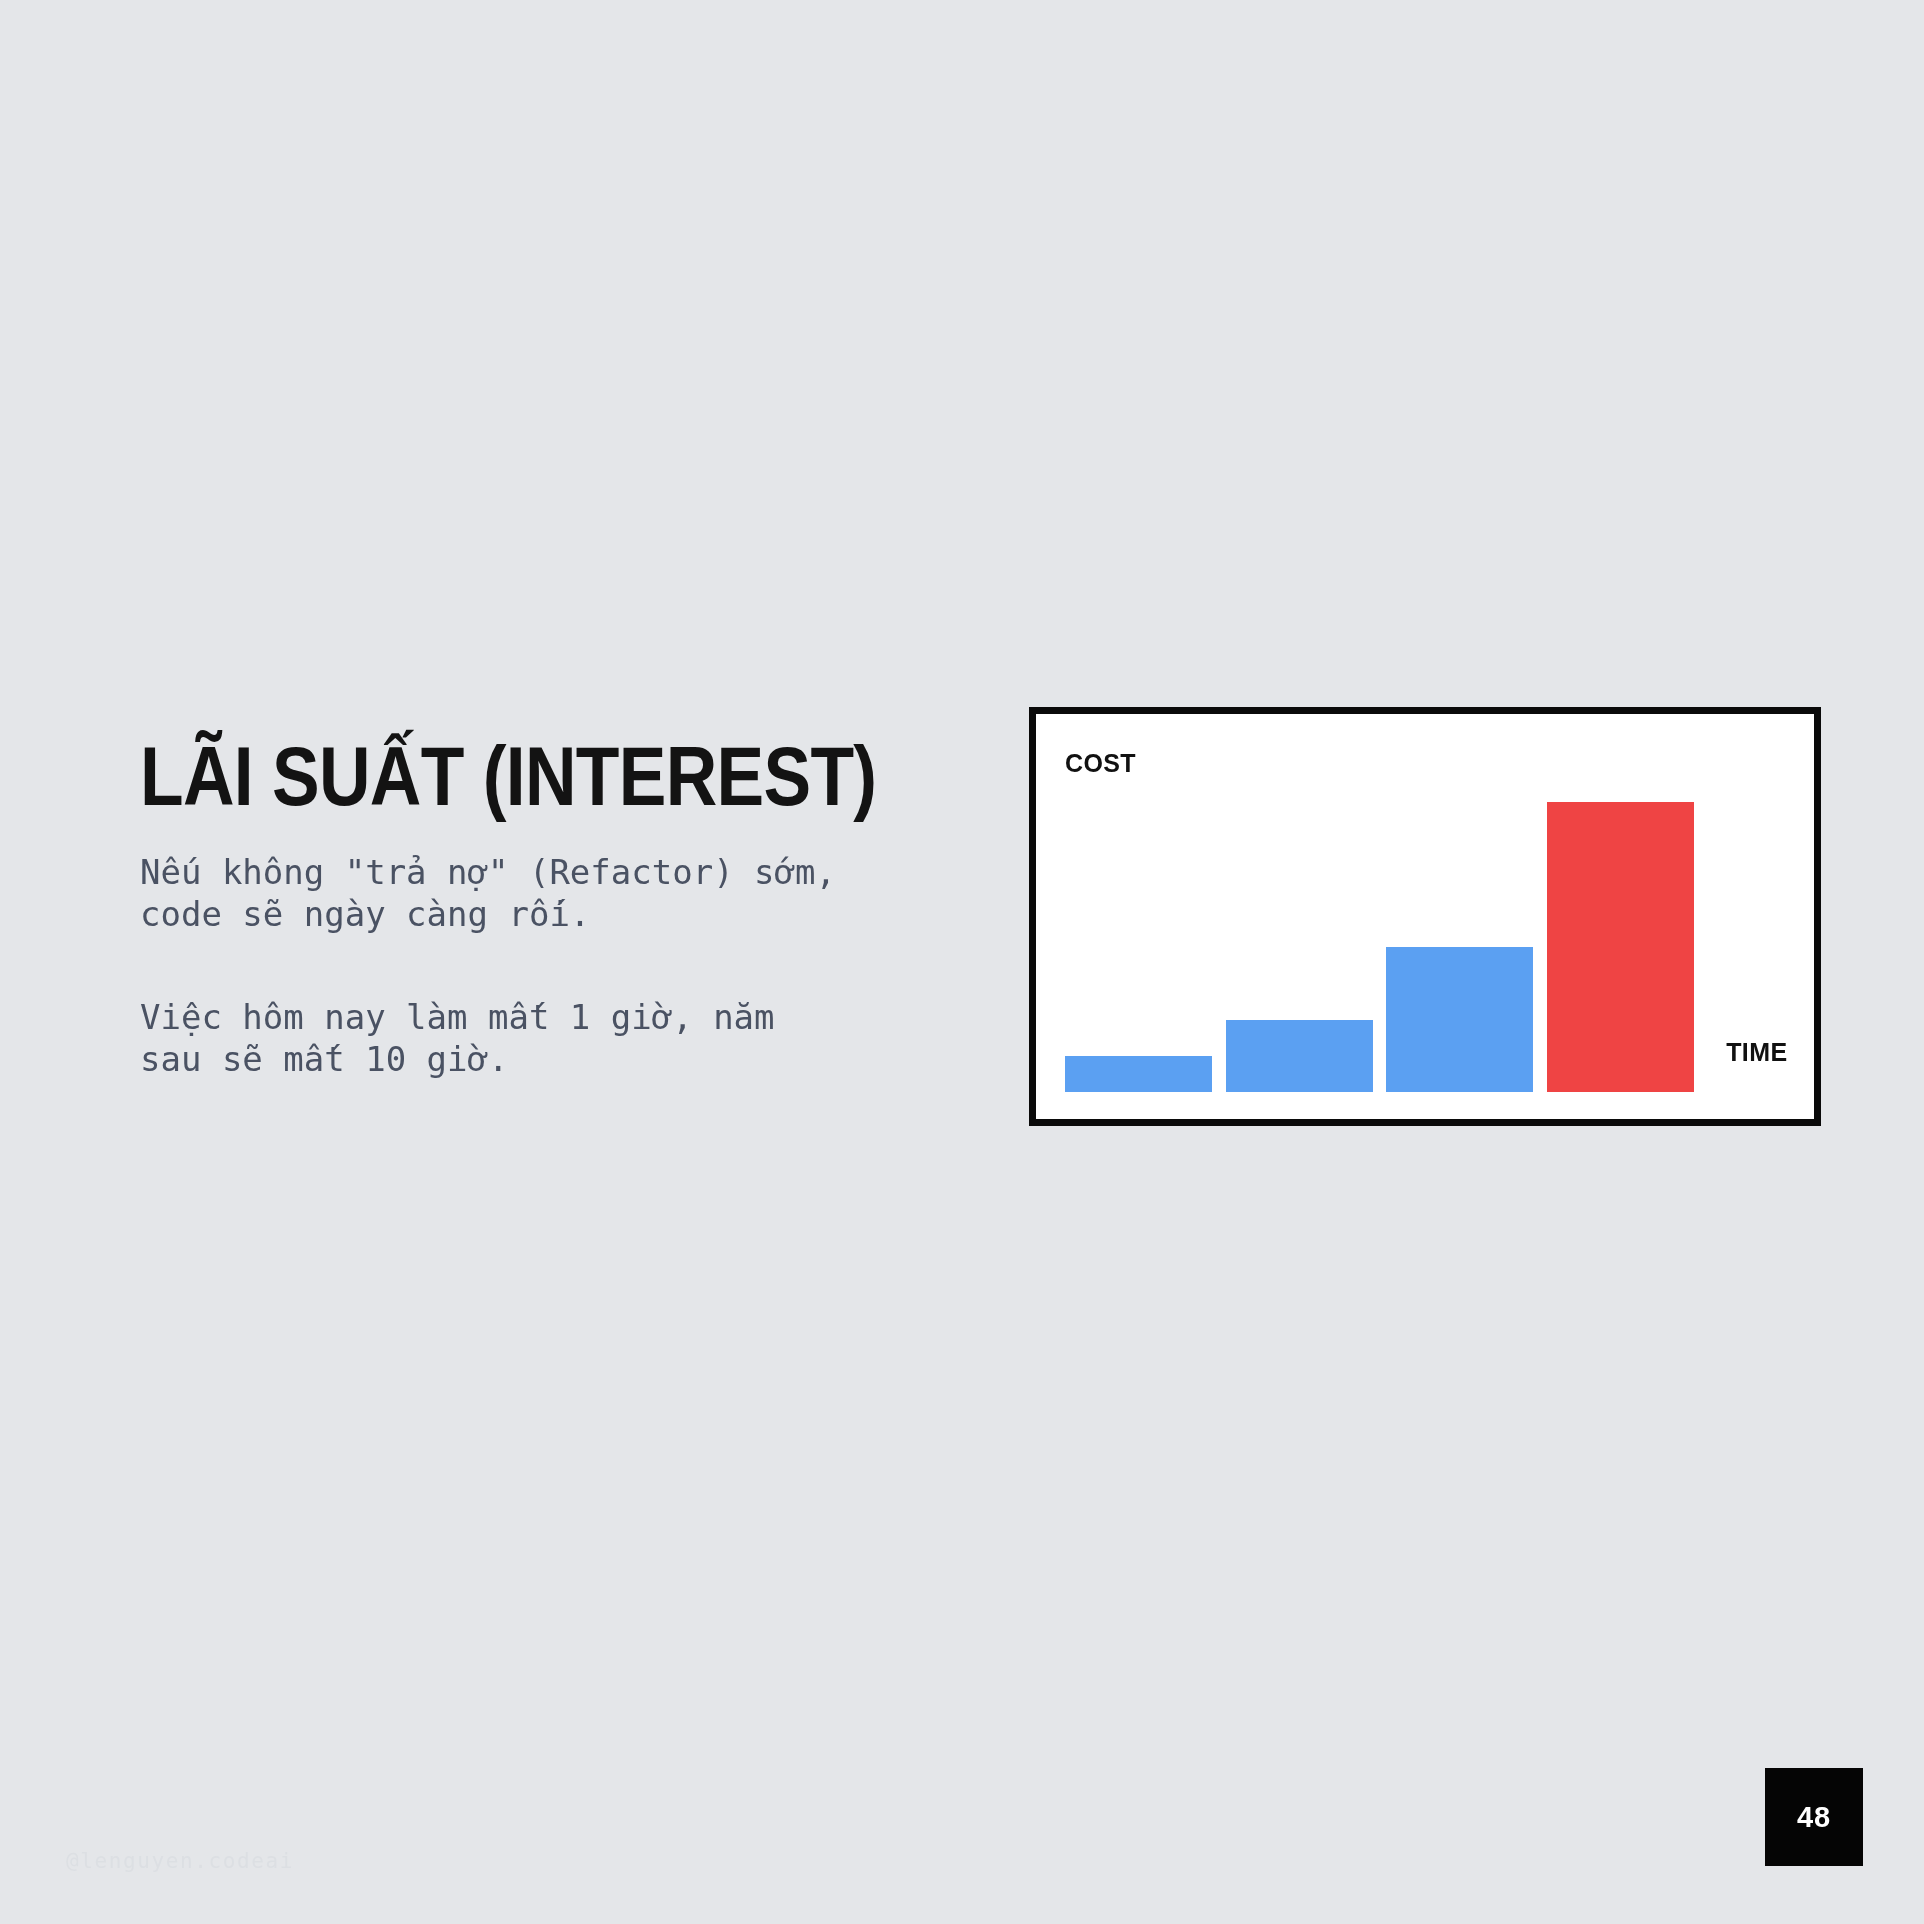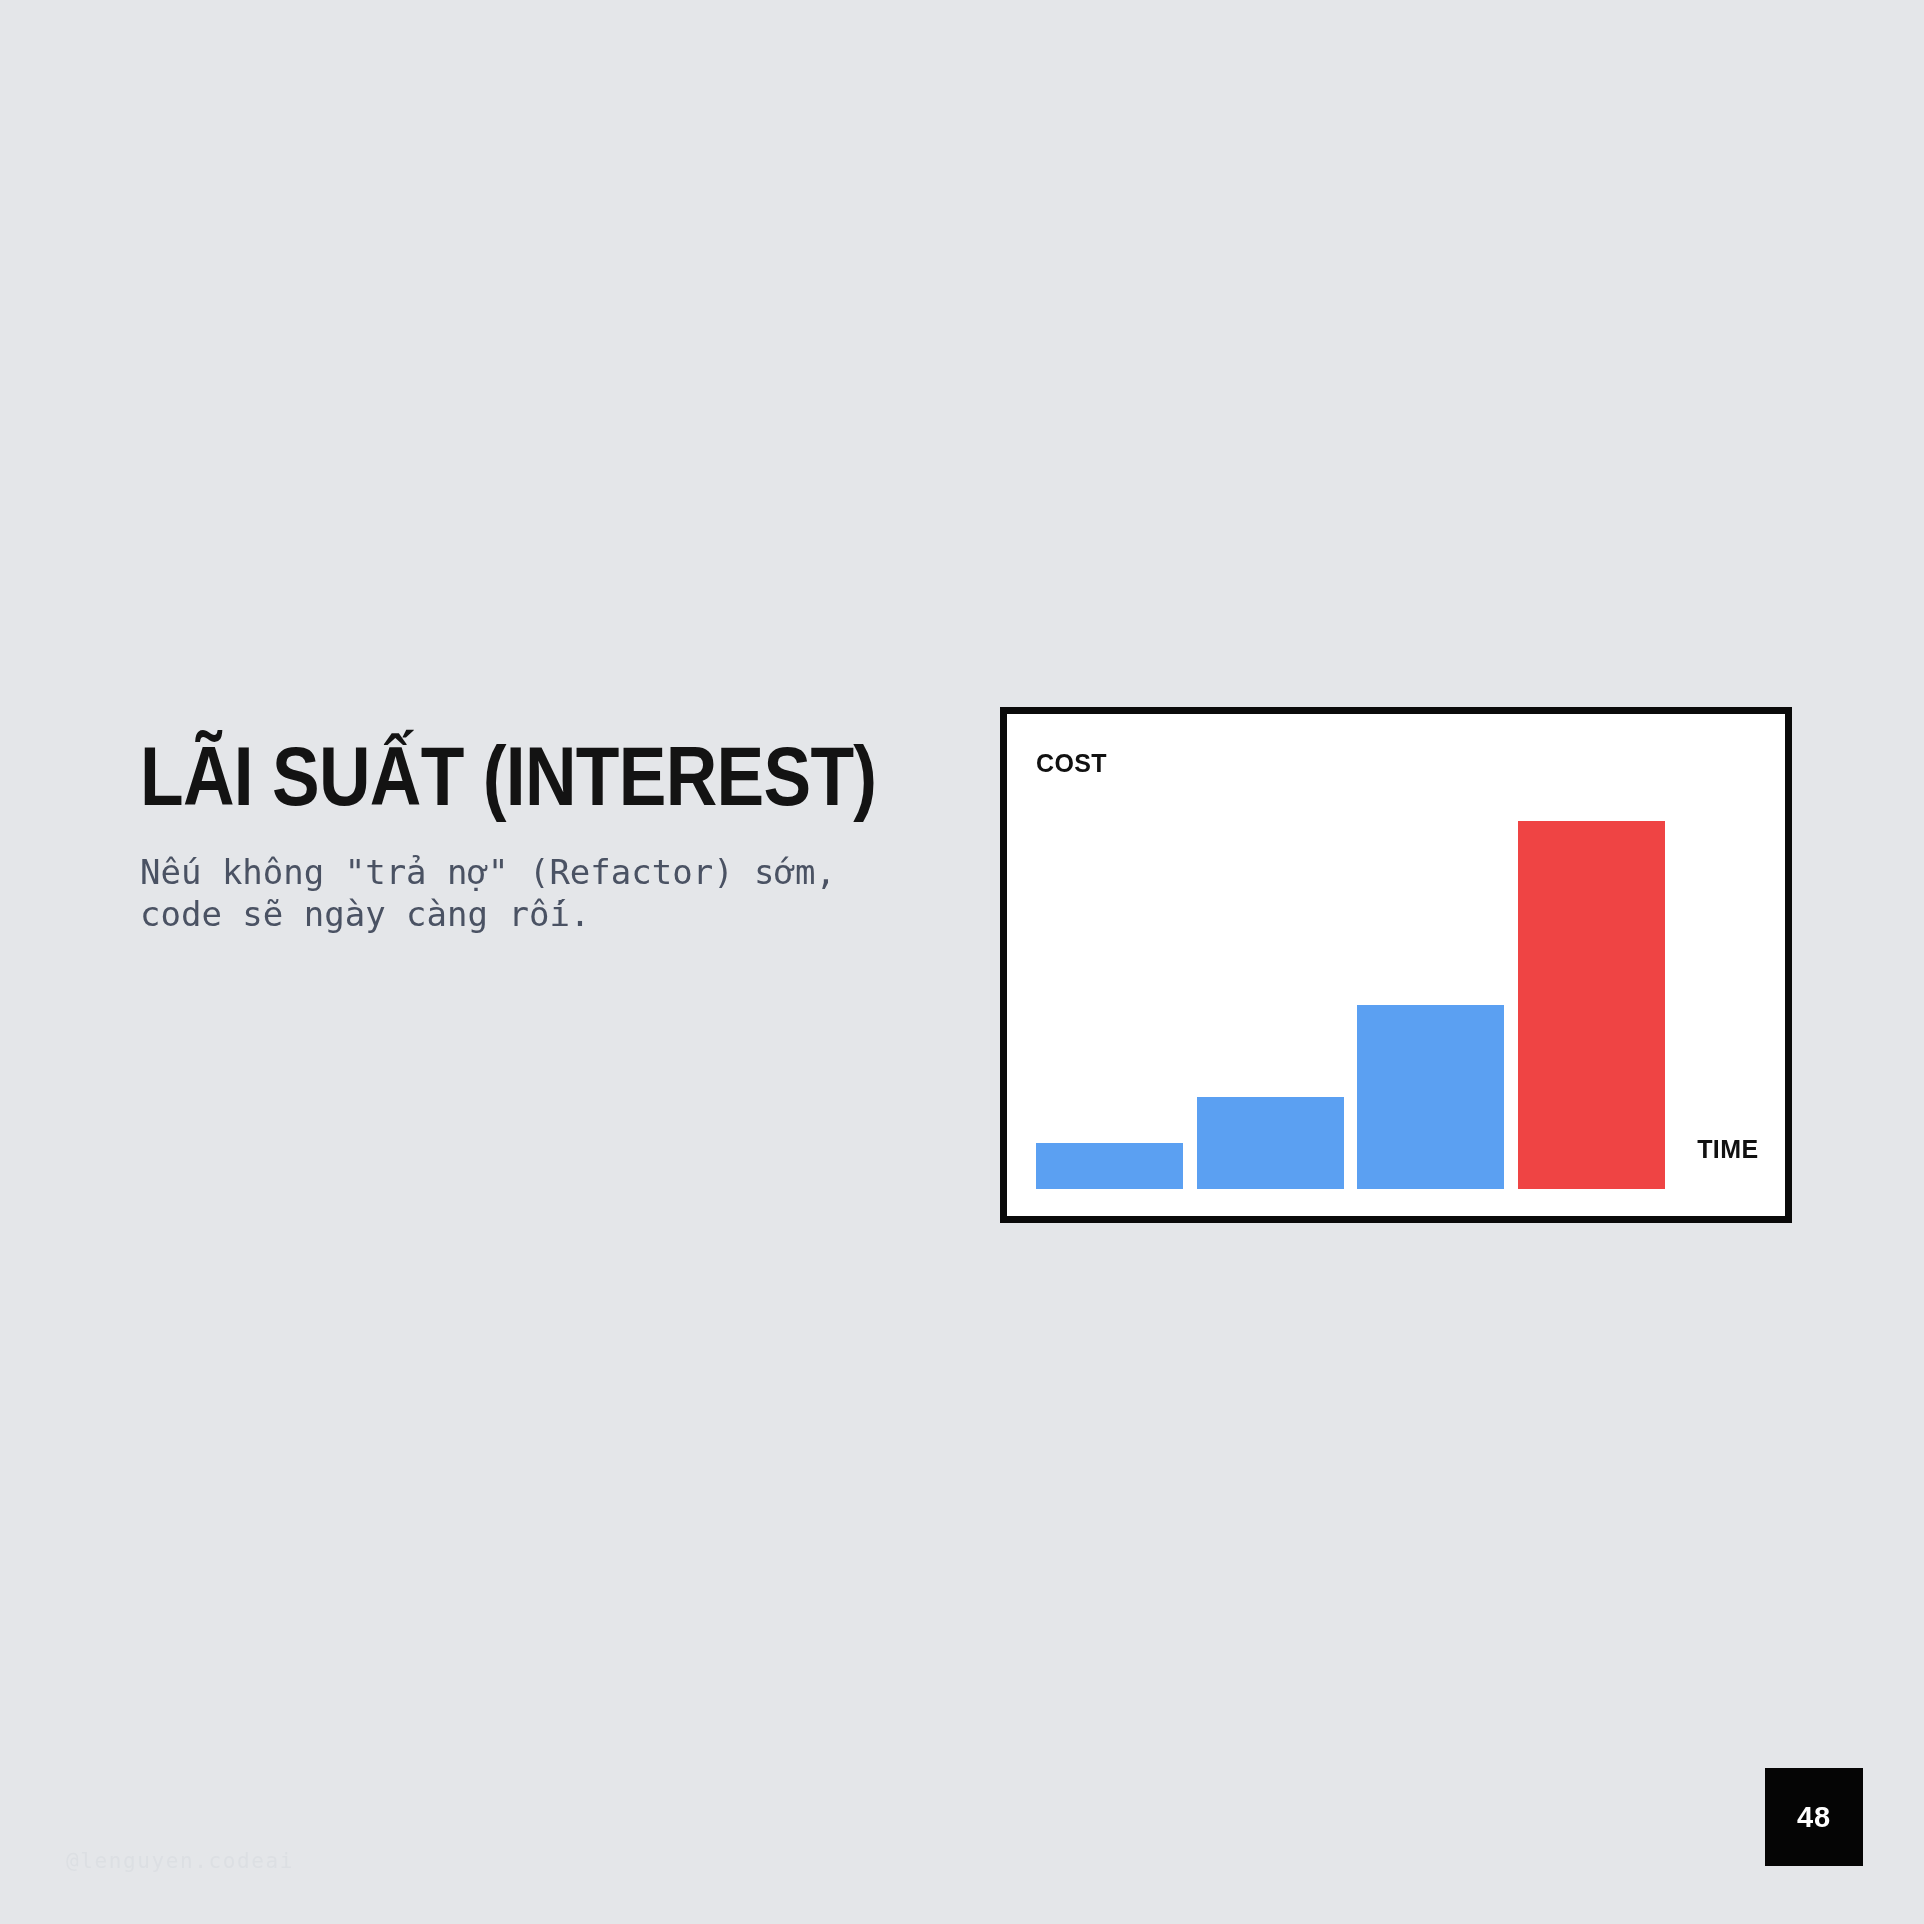"COST" .chart-card { height: 516px -> 419px; left: 1000px -> 1029px }
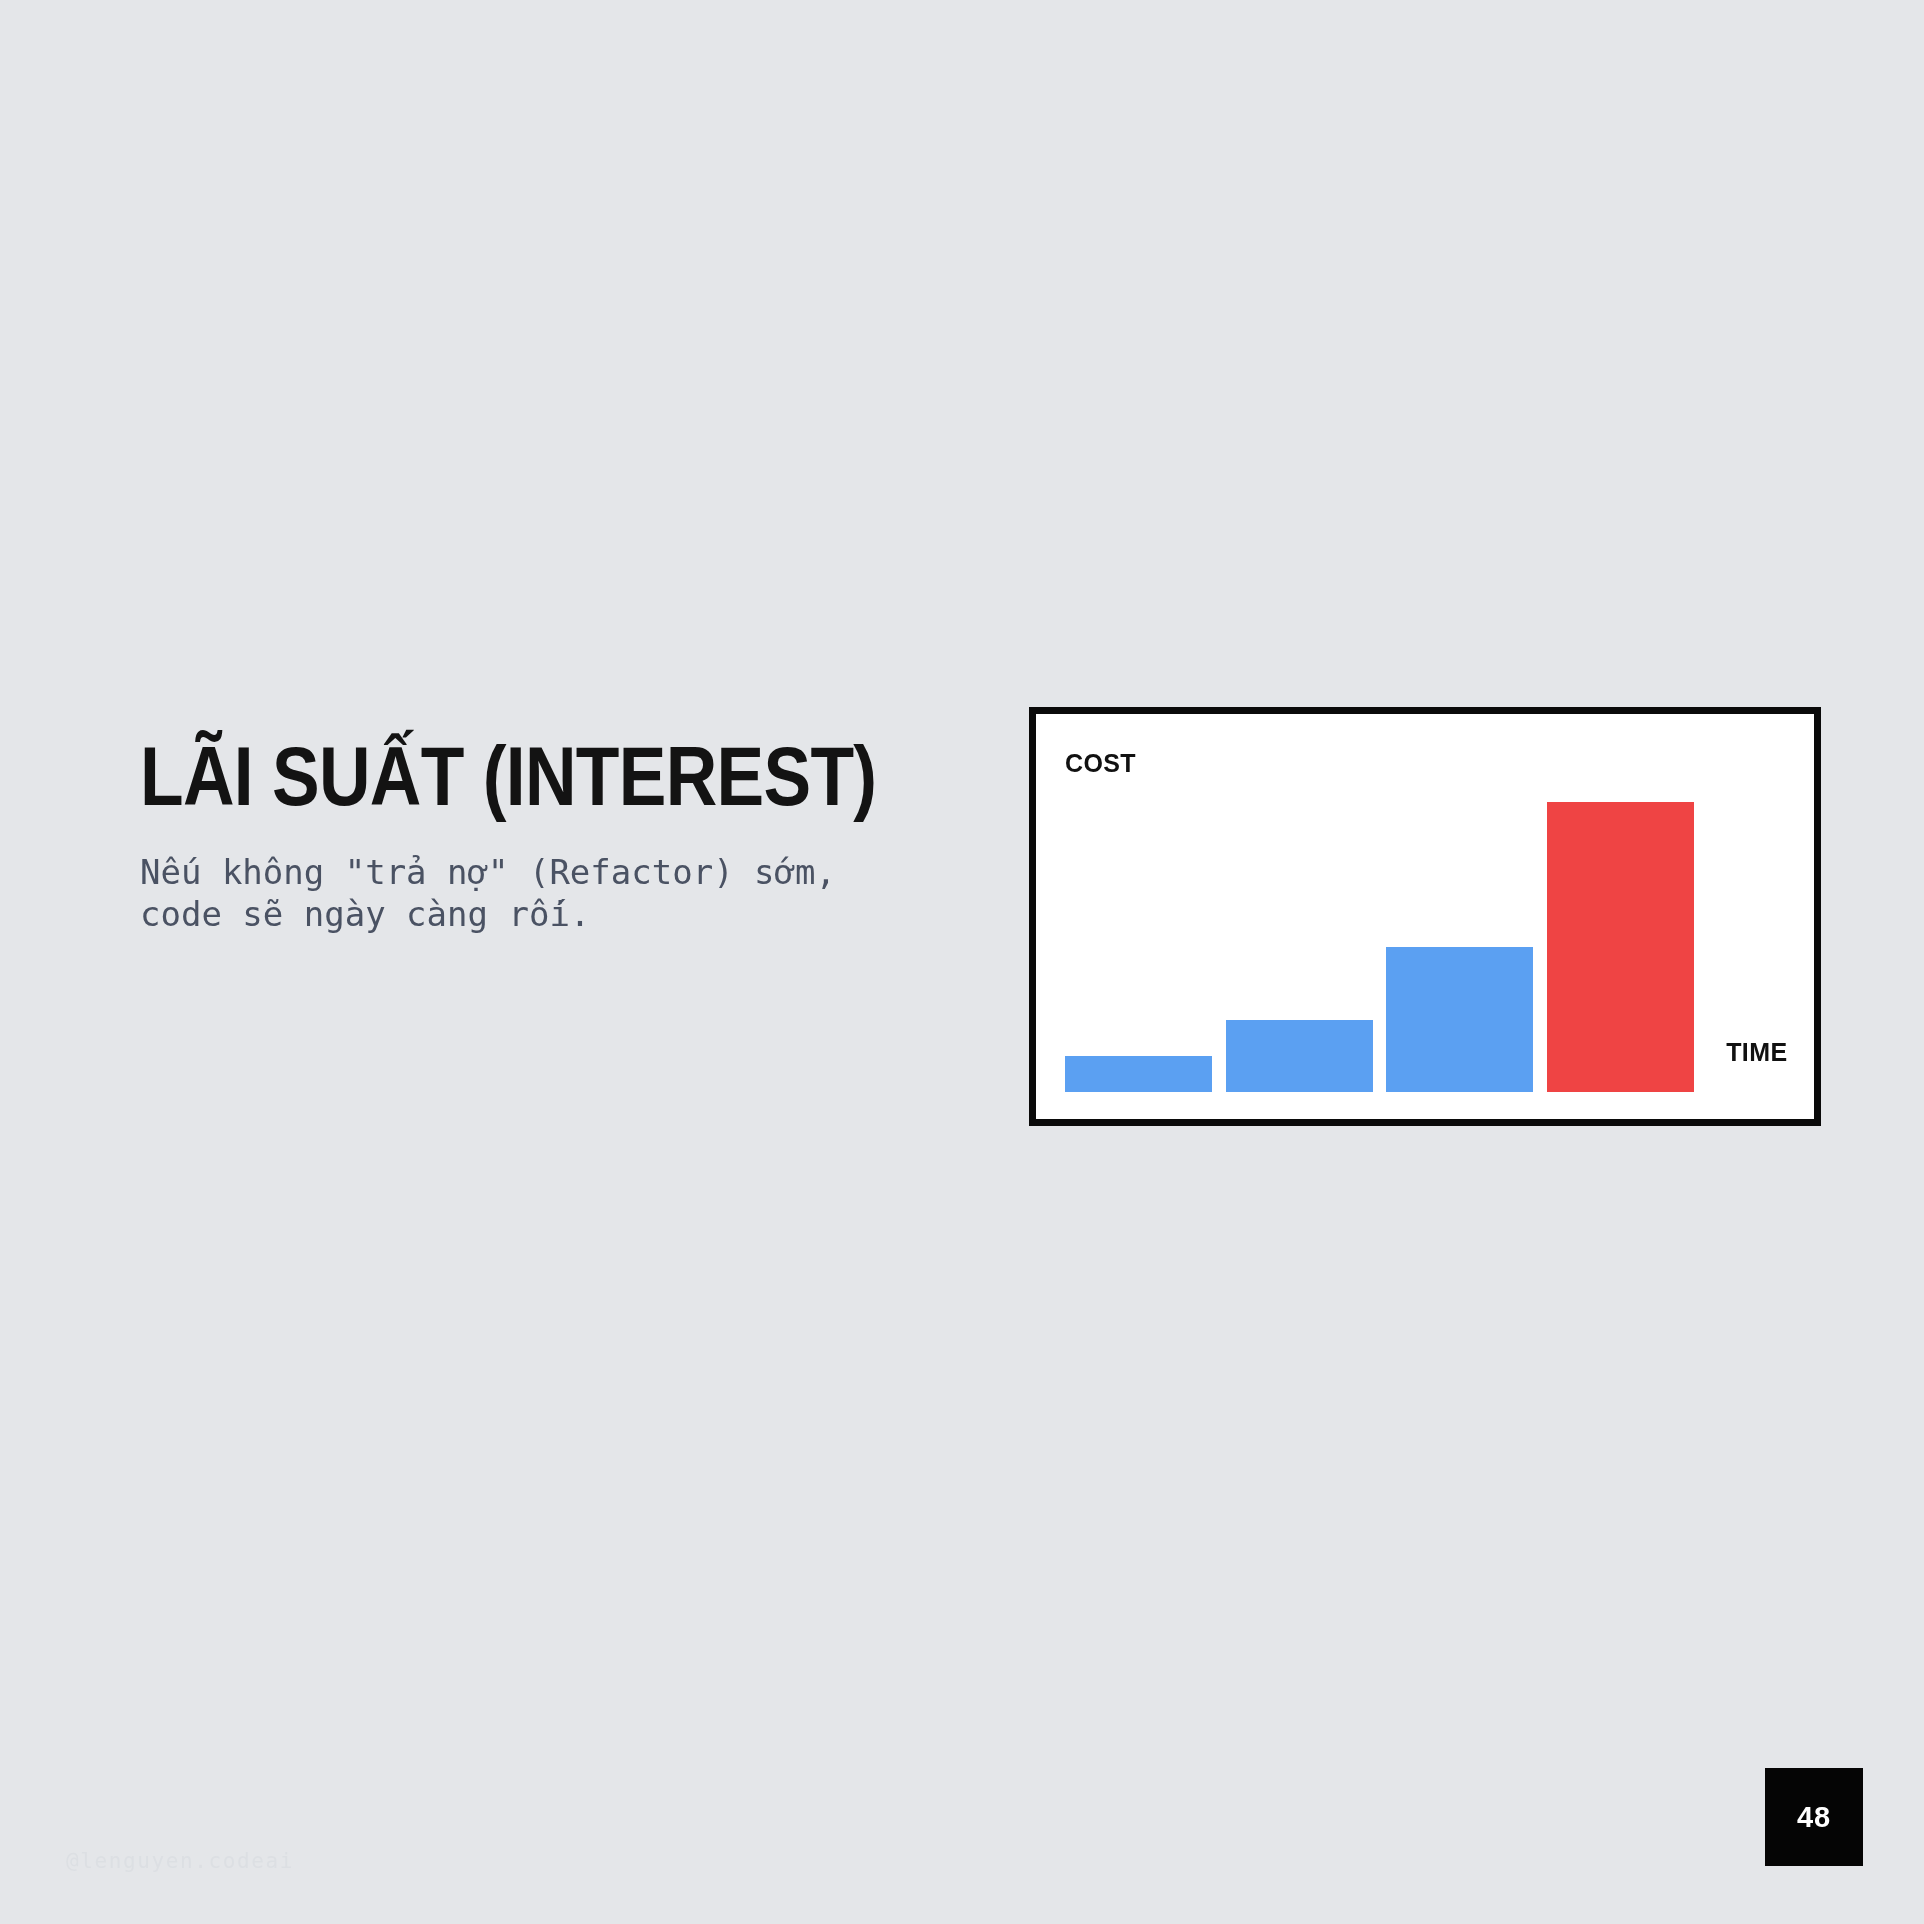"Việc hôm nay làm mất" p.body-para { html: none -> <p>Việc hôm nay làm mất 1 giờ, năm sau sẽ mất 10 giờ.</p> }
